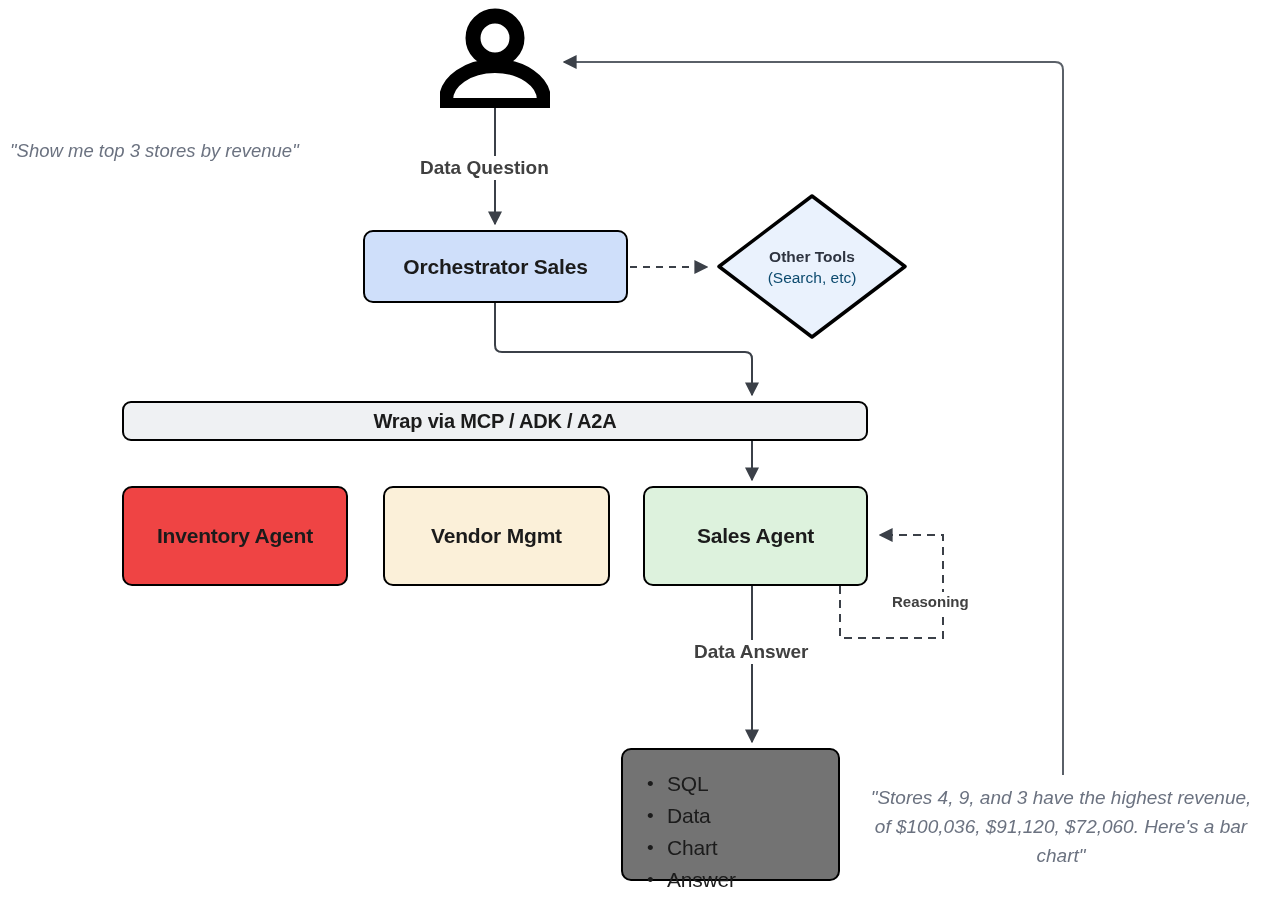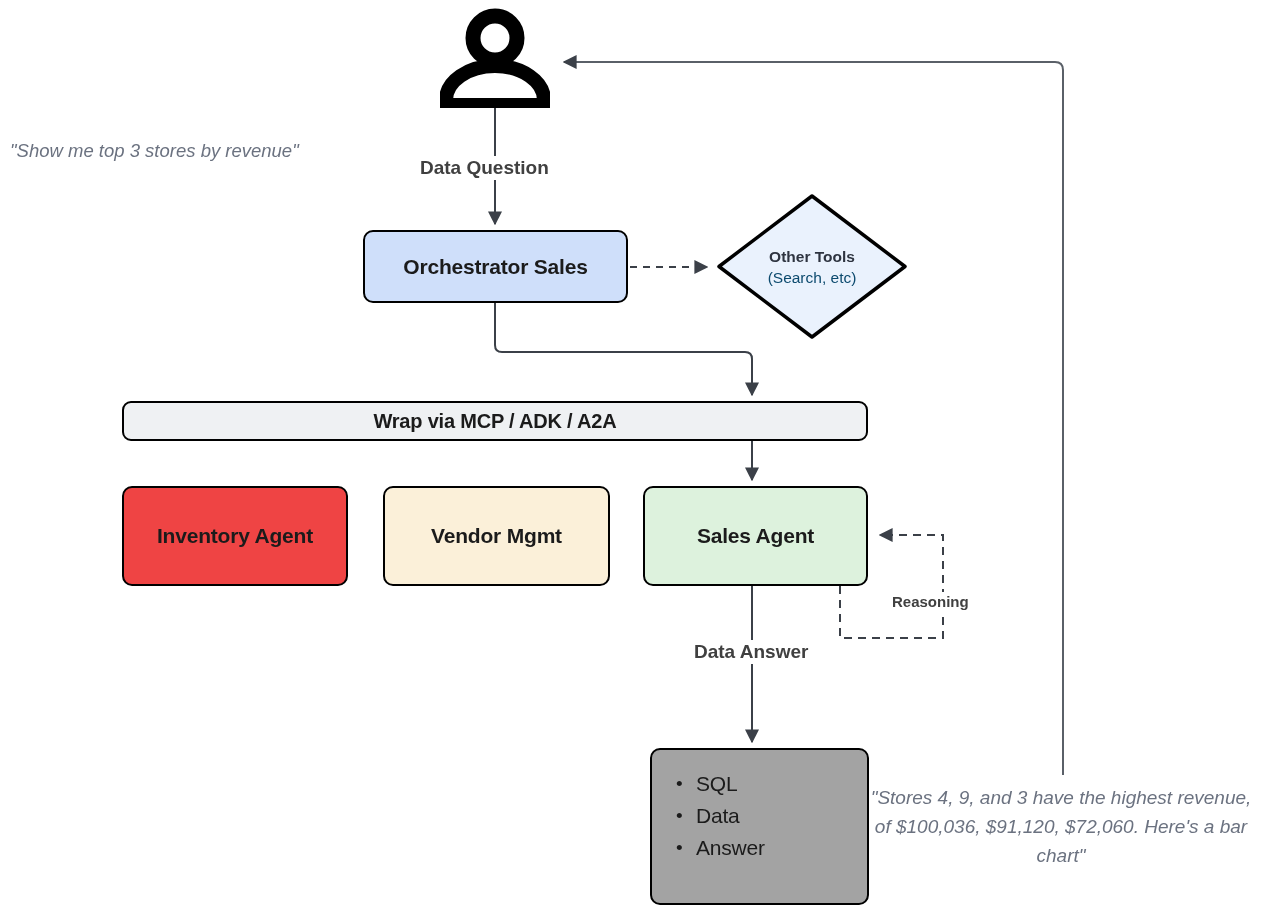"SQL" .node-output { background: #a3a3a3 -> #737373; height: 157px -> 133px; left: 650px -> 621px }
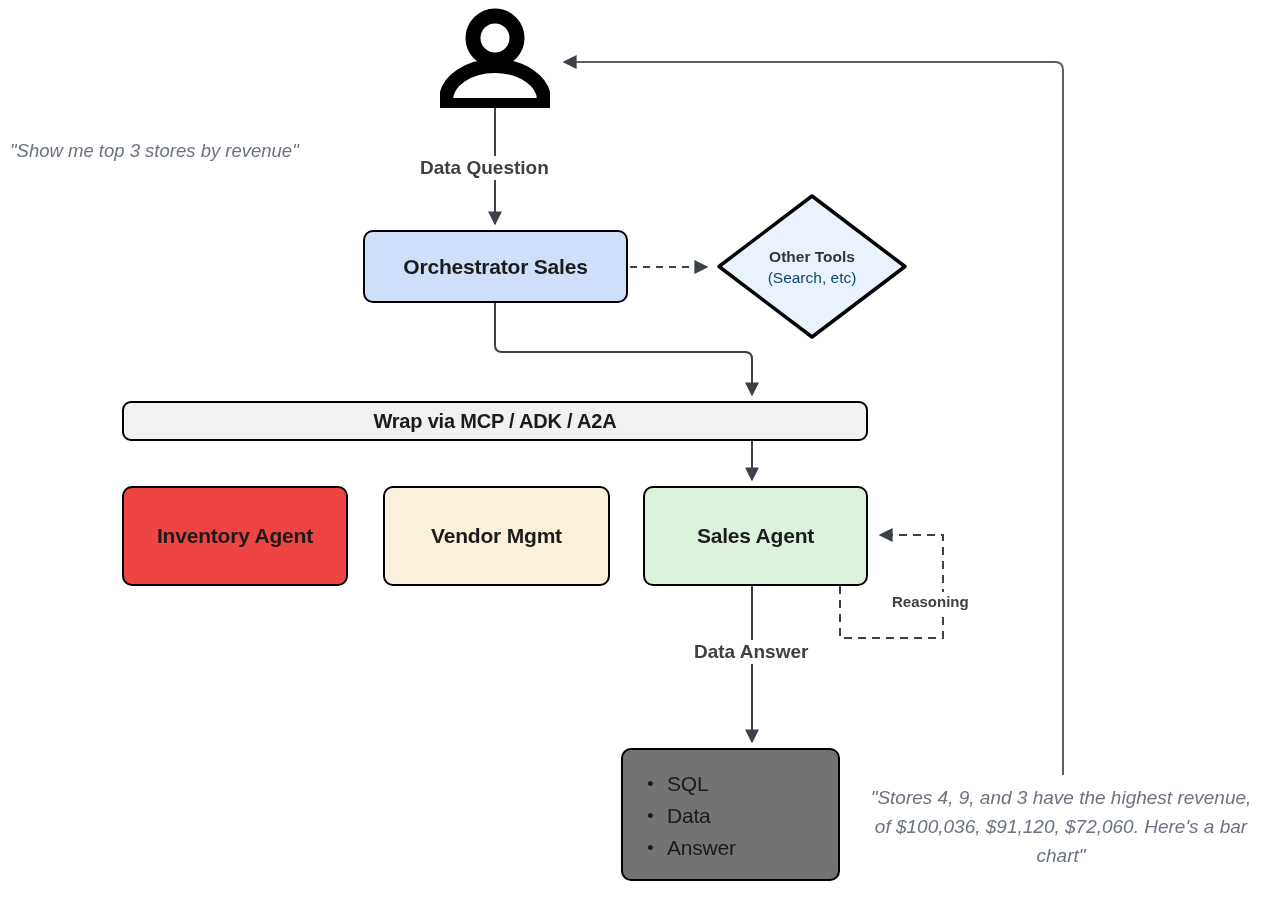"Chart" li { html: none -> <li>Chart</li> }
